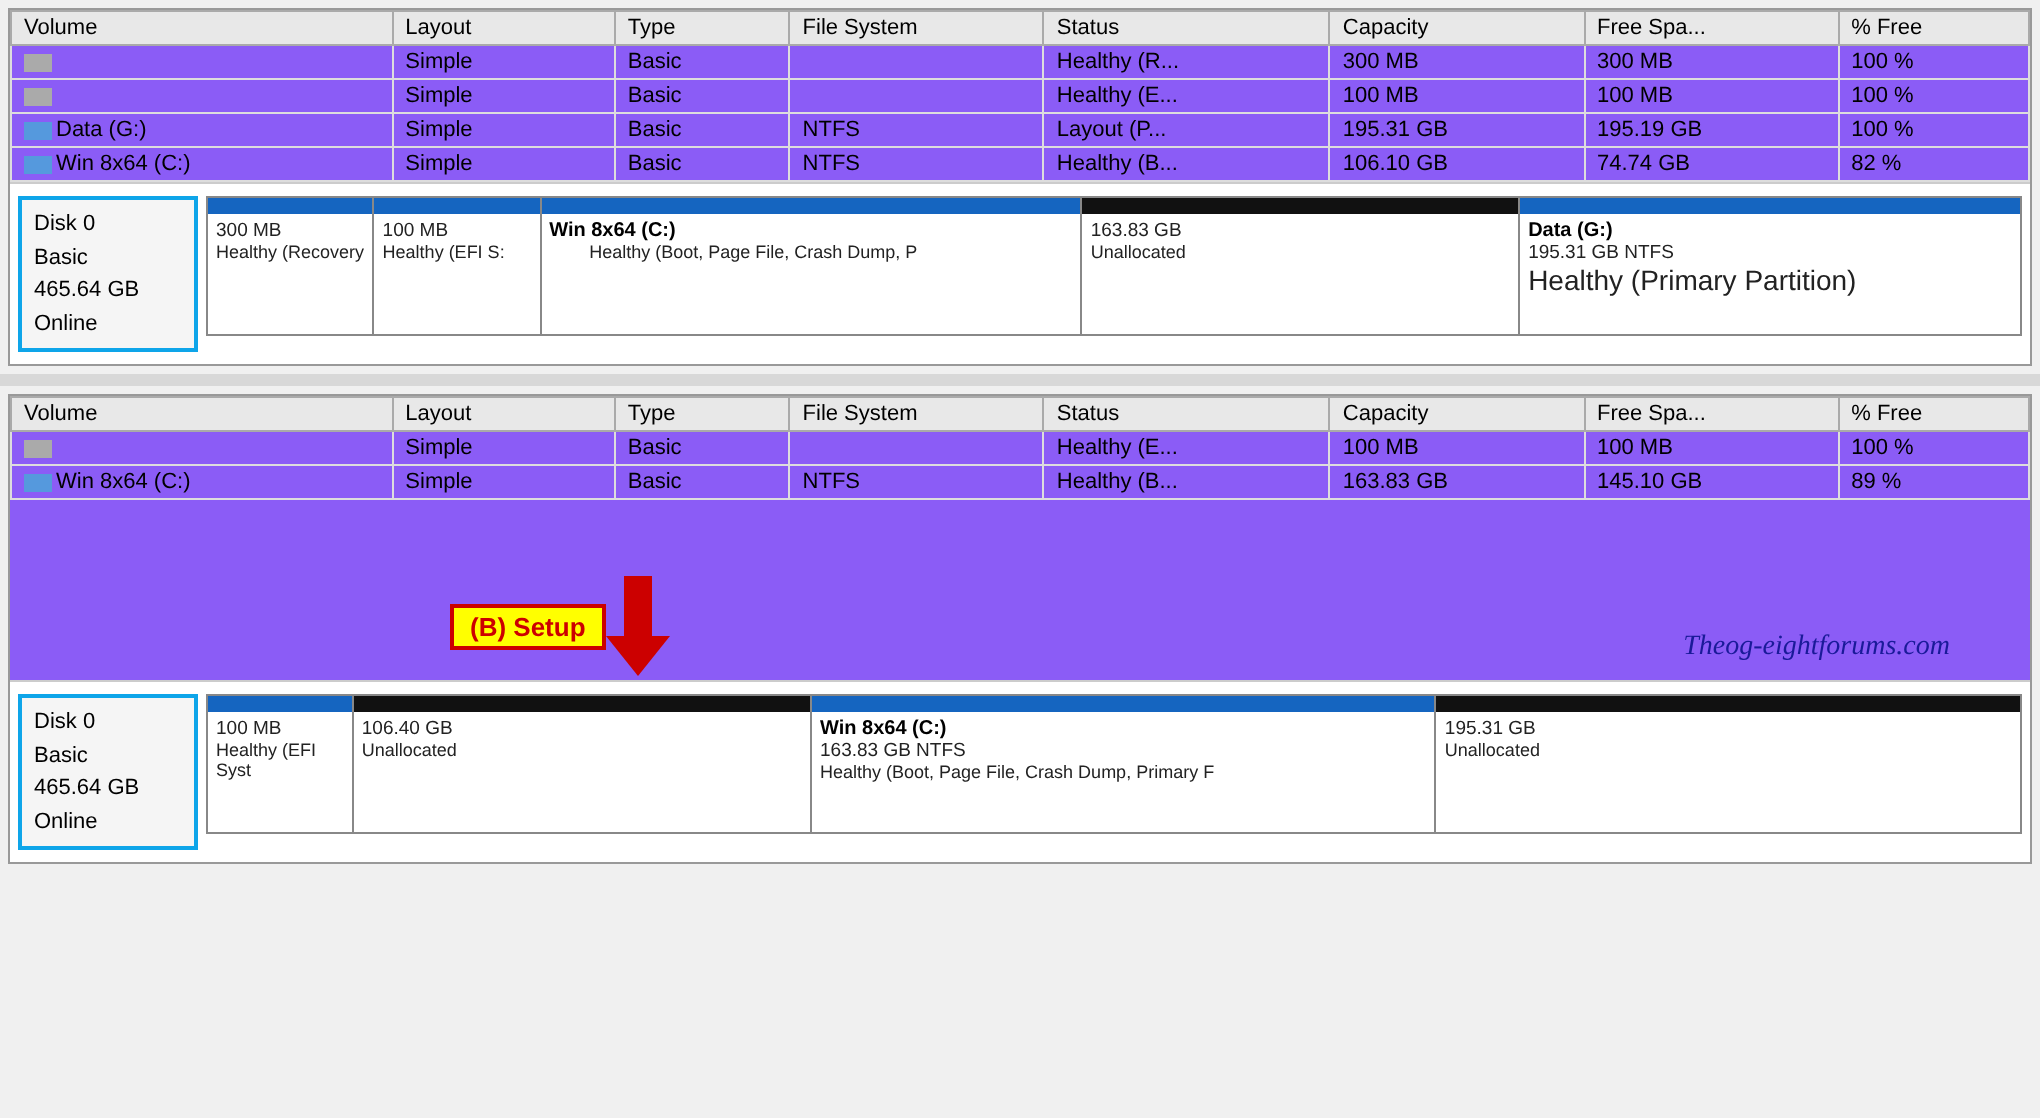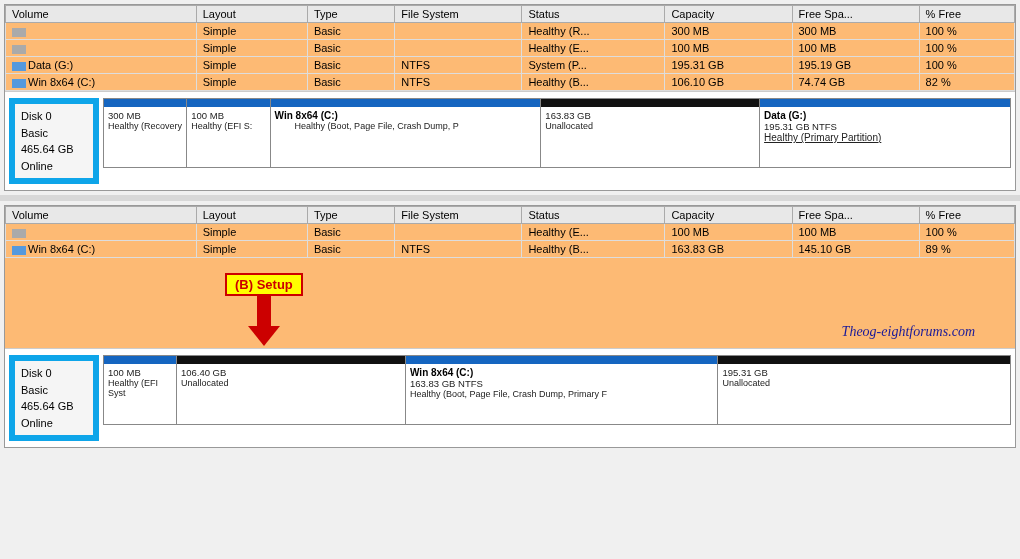"Volume" .panel { background: #fdba74 -> #8b5cf6 }
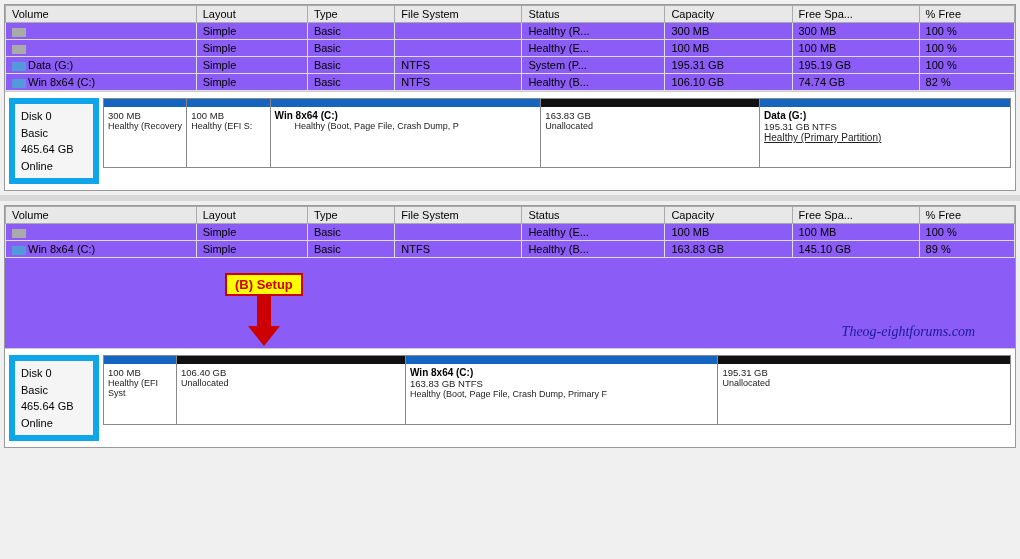"System (P..." td { text: System -> Layout }
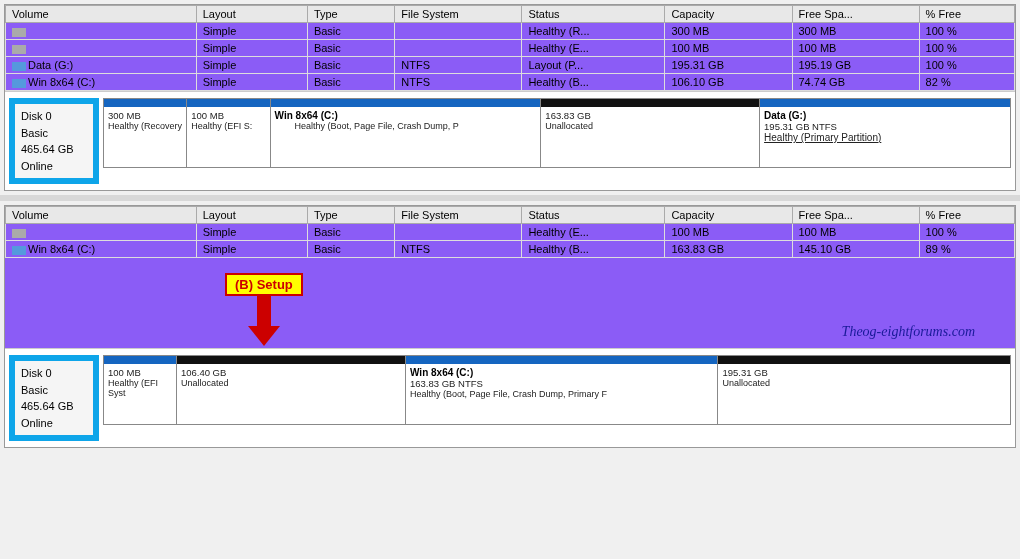"Disk 0" .disk-label-box { border: 6px solid #0ea5e9 -> 2px solid #0ea5e9 }
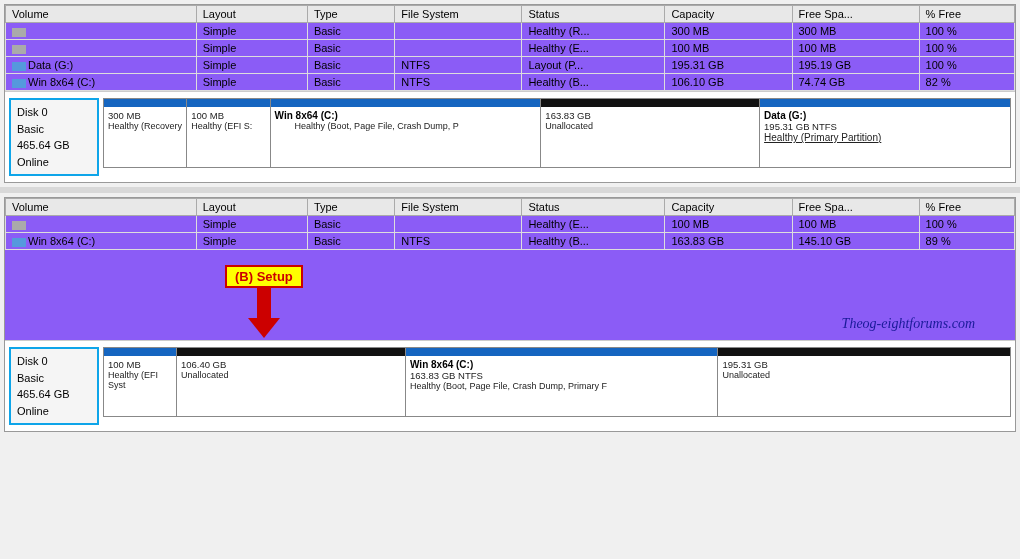"Healthy (Primary Partition)" div.seg-info { font-size: 10px -> 14px; text-decoration: underline -> none }
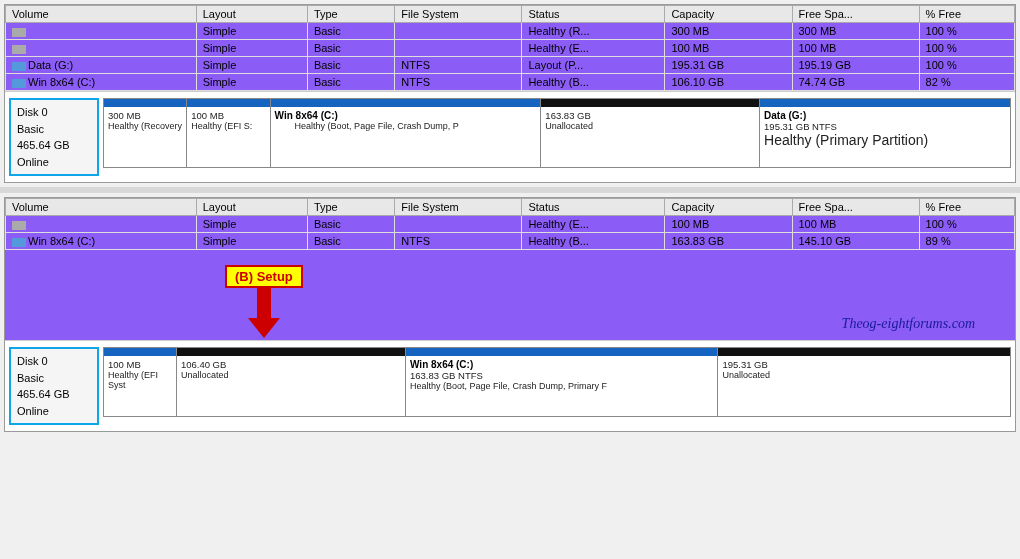"(B) Setup" div { flex-direction: column -> row }
